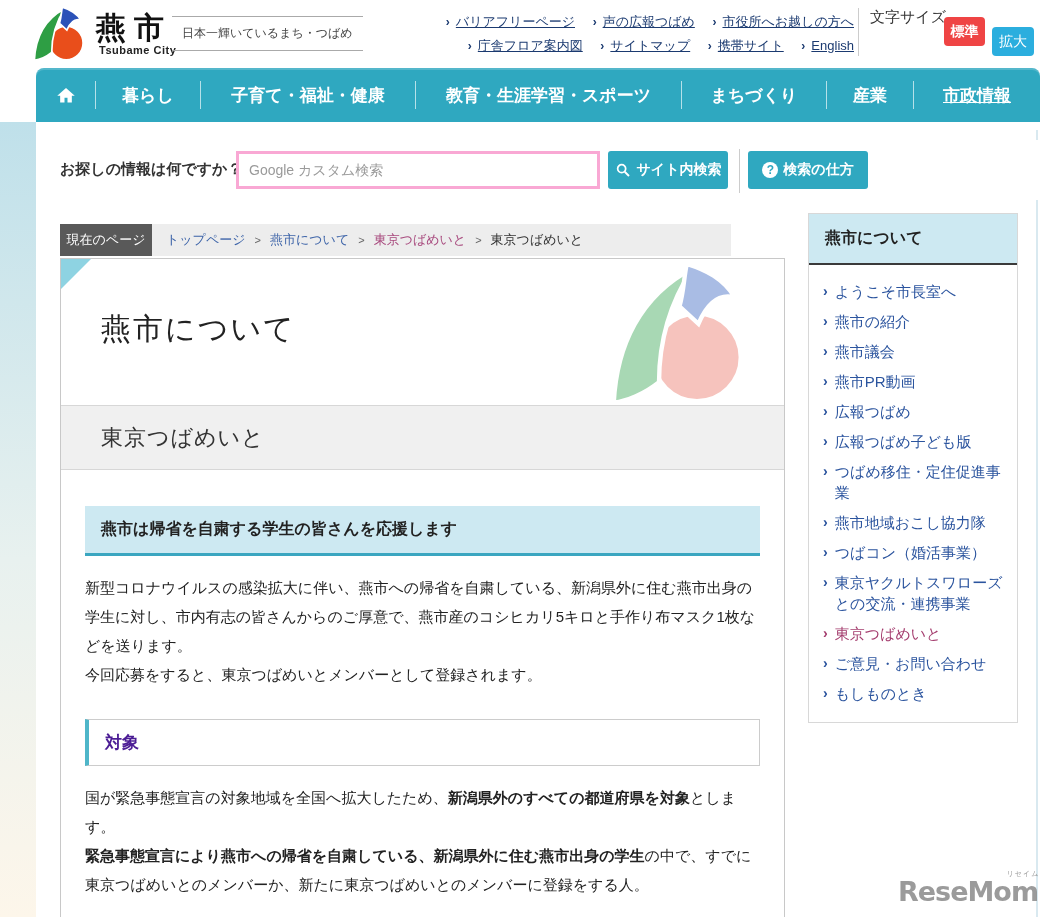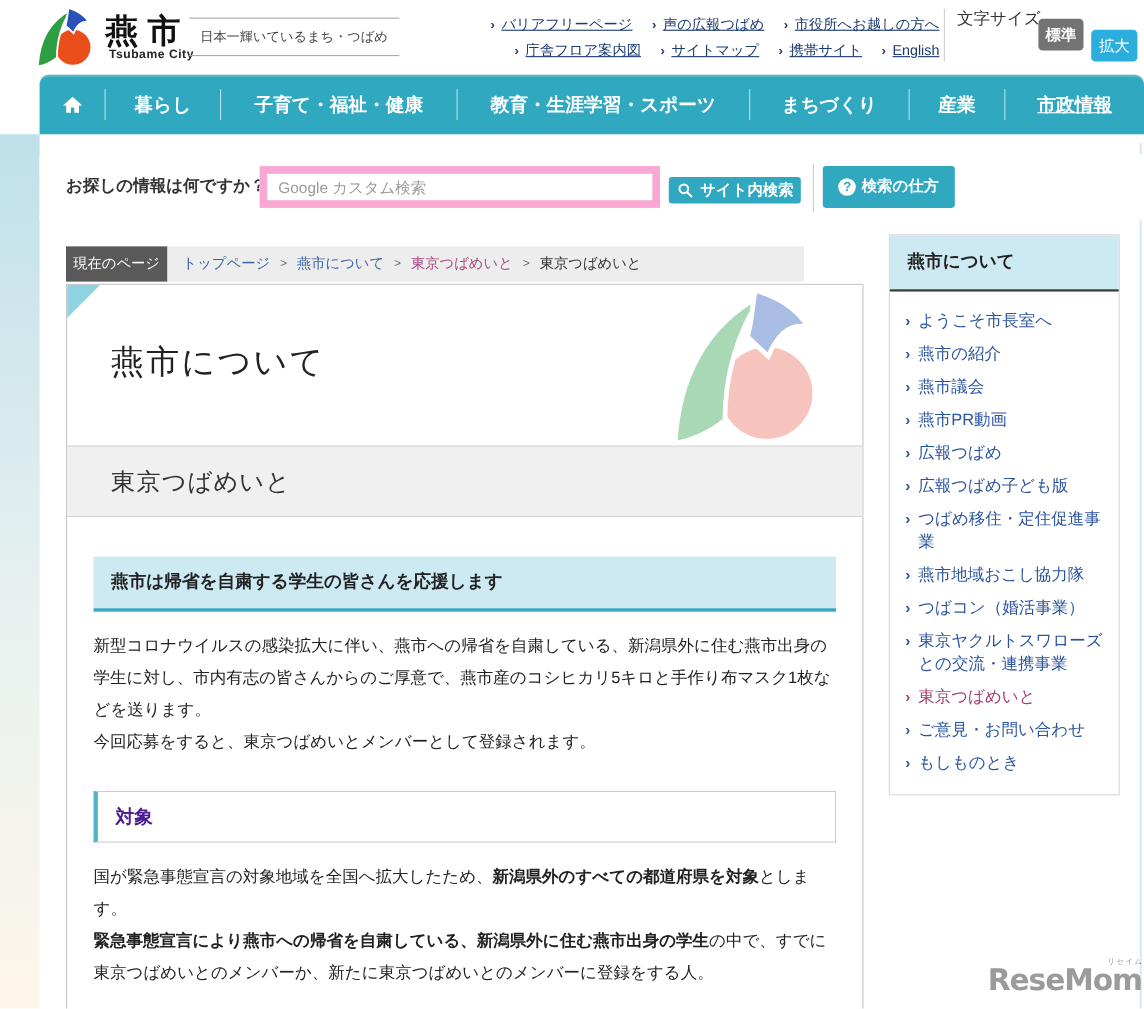"標準" .btn-standard { background: #737373 -> #ef4444 }
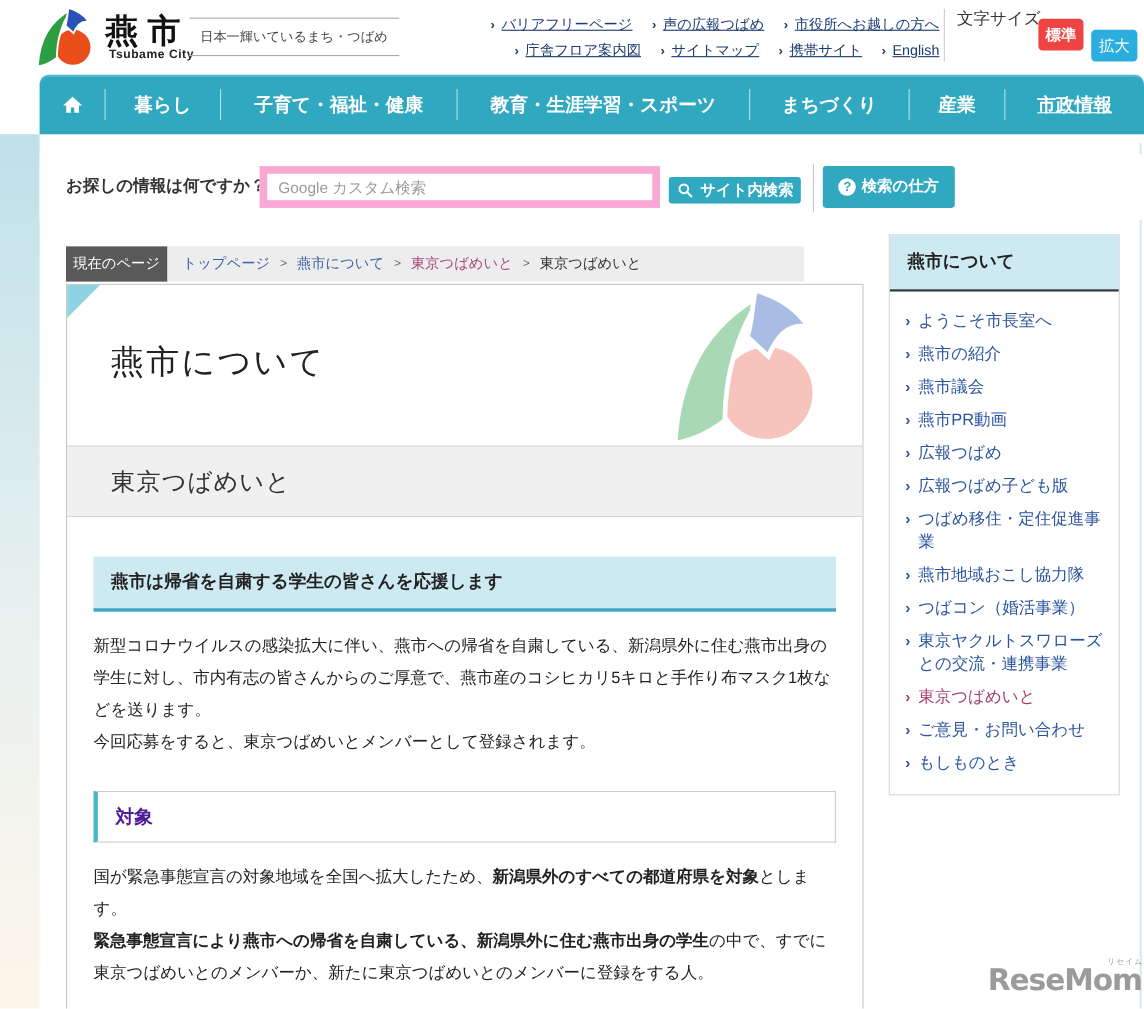"Google カスタム検索" .search-input { border: 7px solid #f9a8d4 -> 3px solid #f9a8d4 }
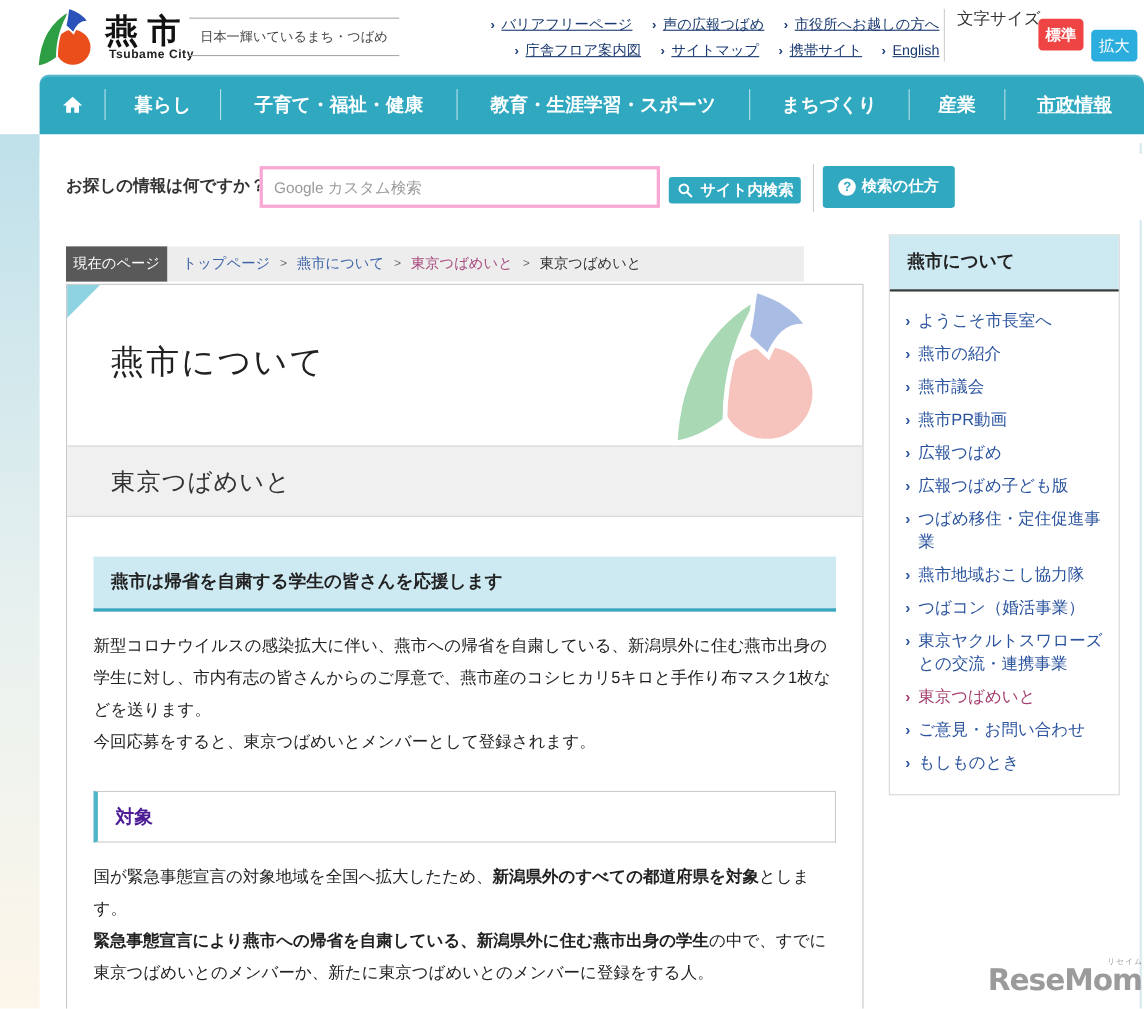"サイト内検索" .btn-search { height: 24px -> 38px; top: 21px -> 11px }
